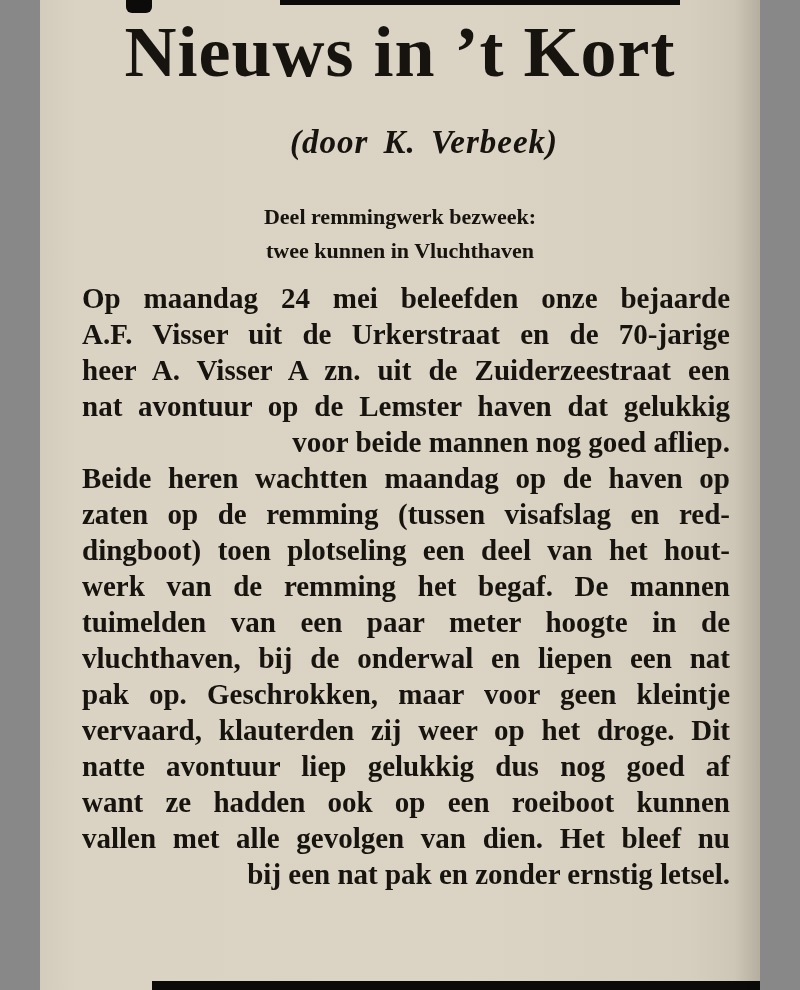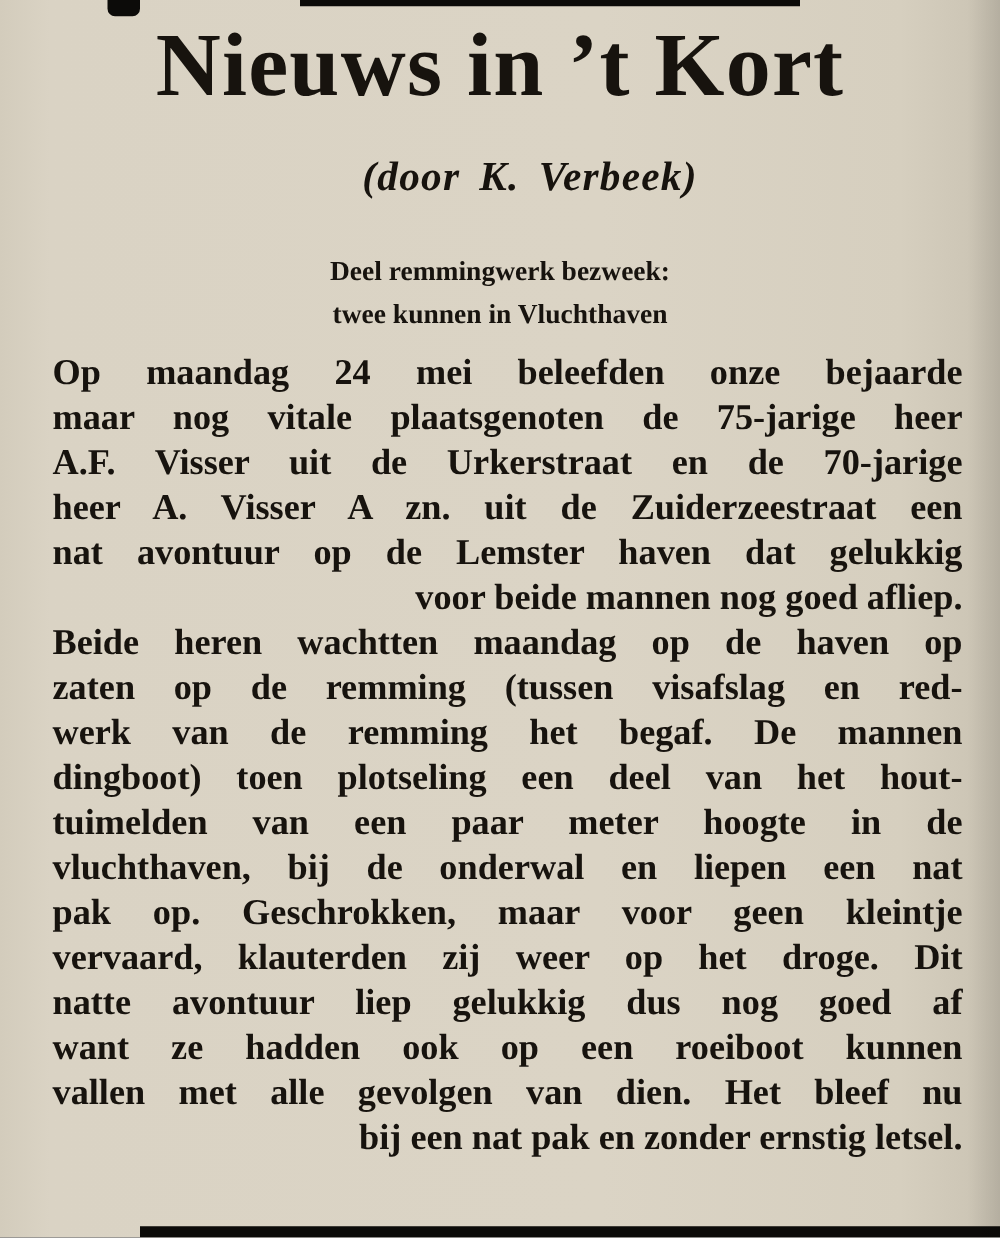"Nieuws in ’t Kort" .page { width: 800px -> 720px }
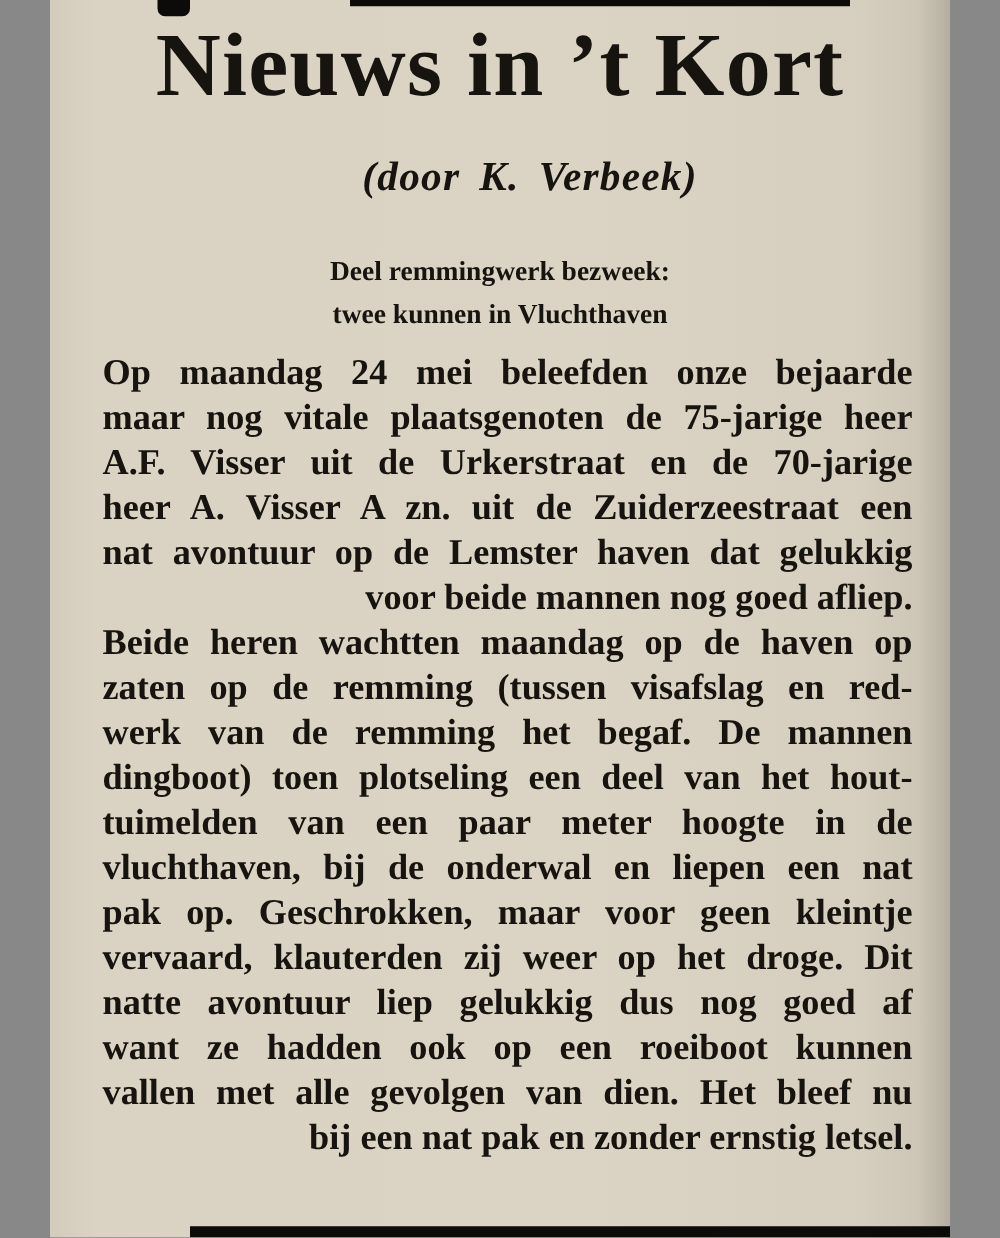"maar nog vitale plaatsgenoten de" div.line { html: <div>maar nog vitale plaatsgenoten de 75-jarige heer</div> -> none }
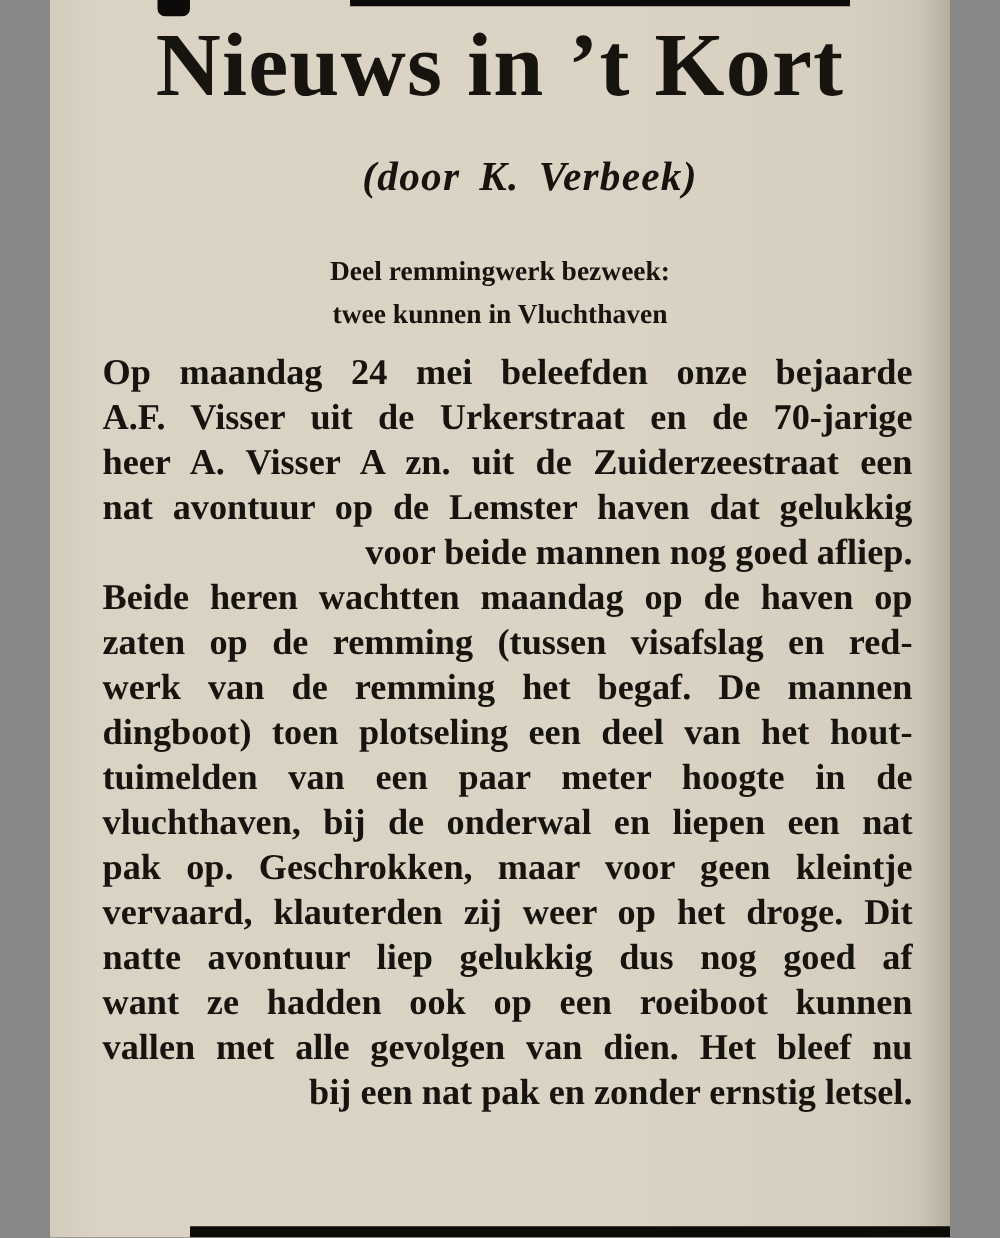"werk van de remming het" div.line { order: before "dingboot) toen plotseling een deel" -> after "dingboot) toen plotseling een deel" }
